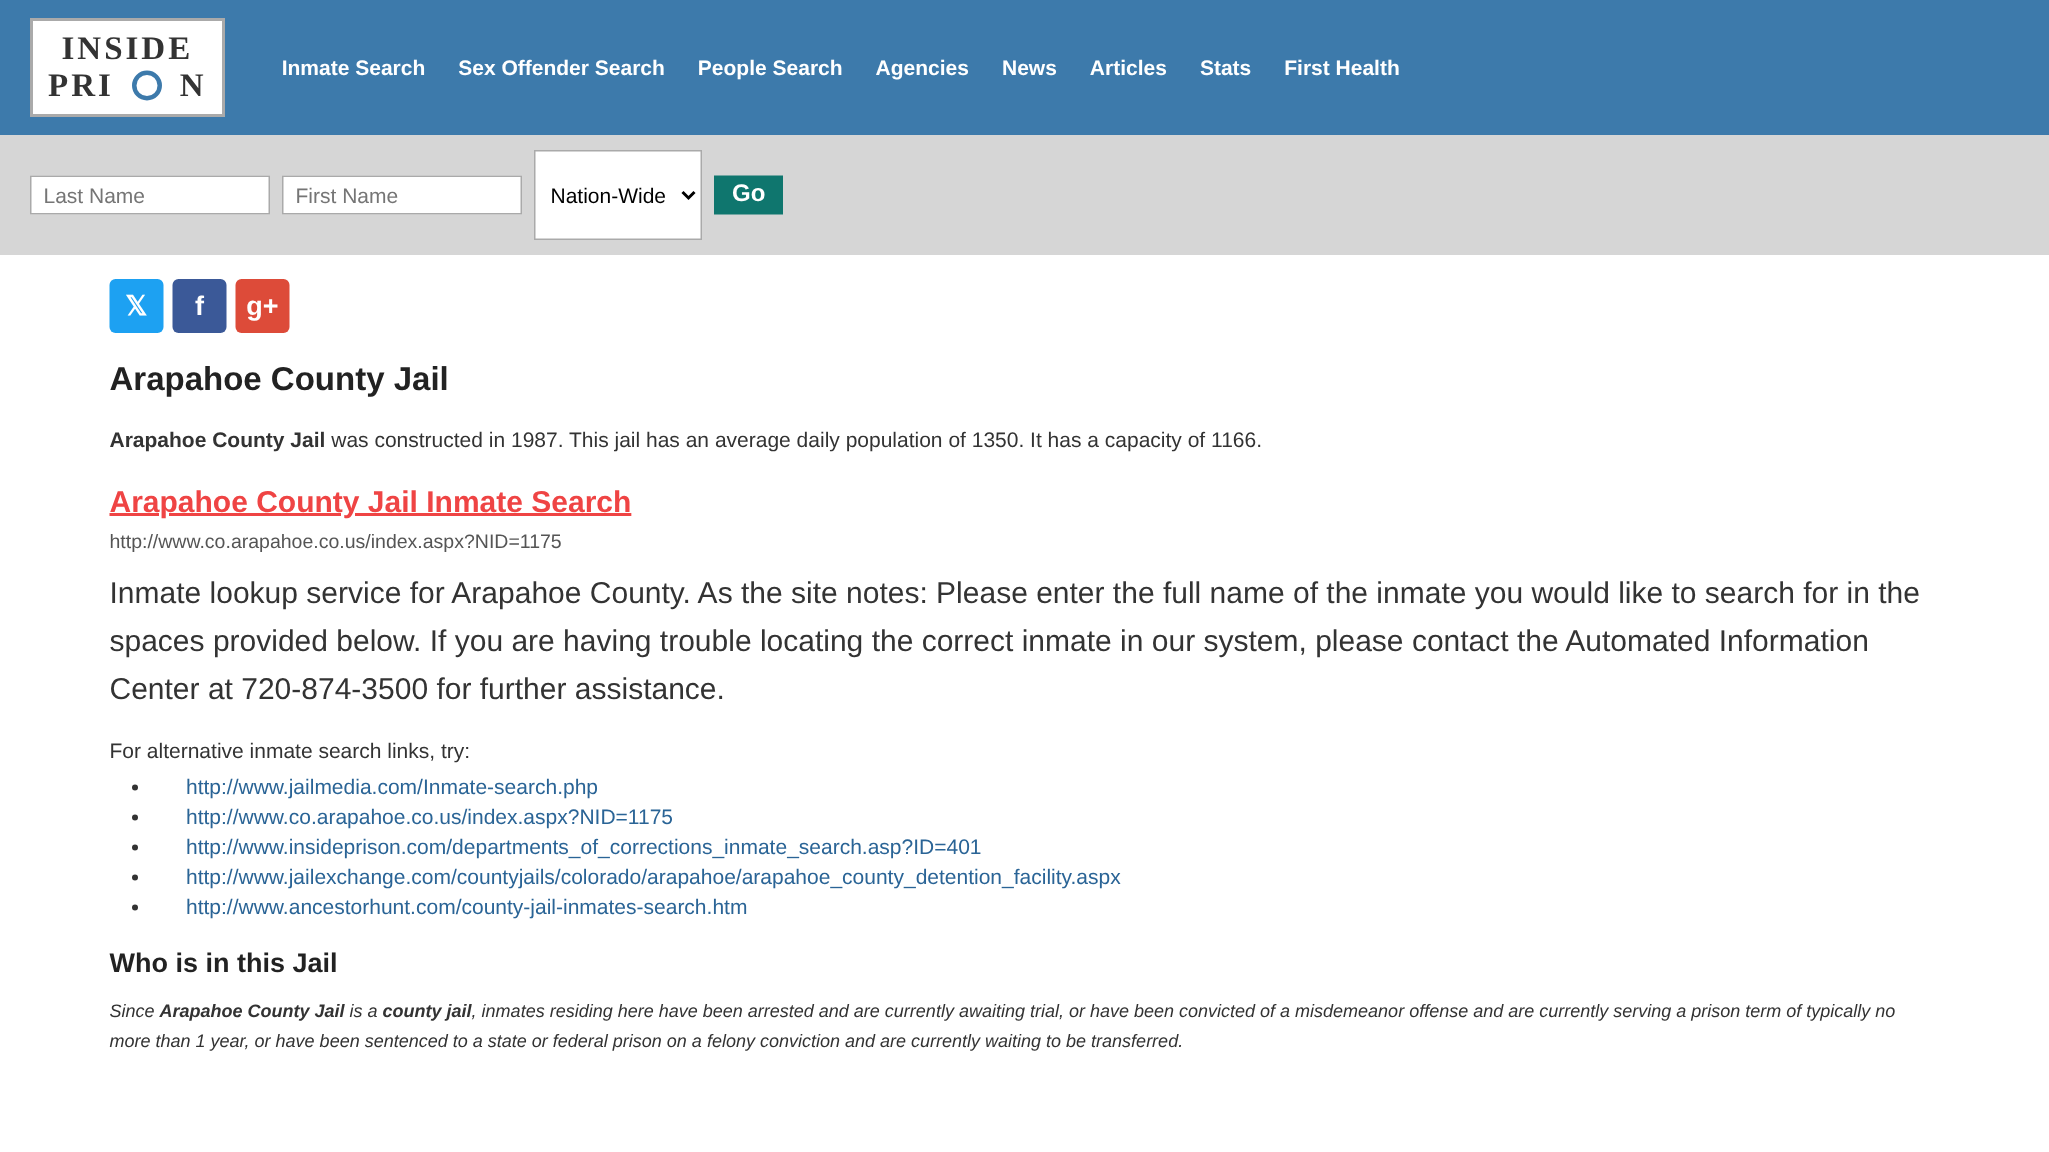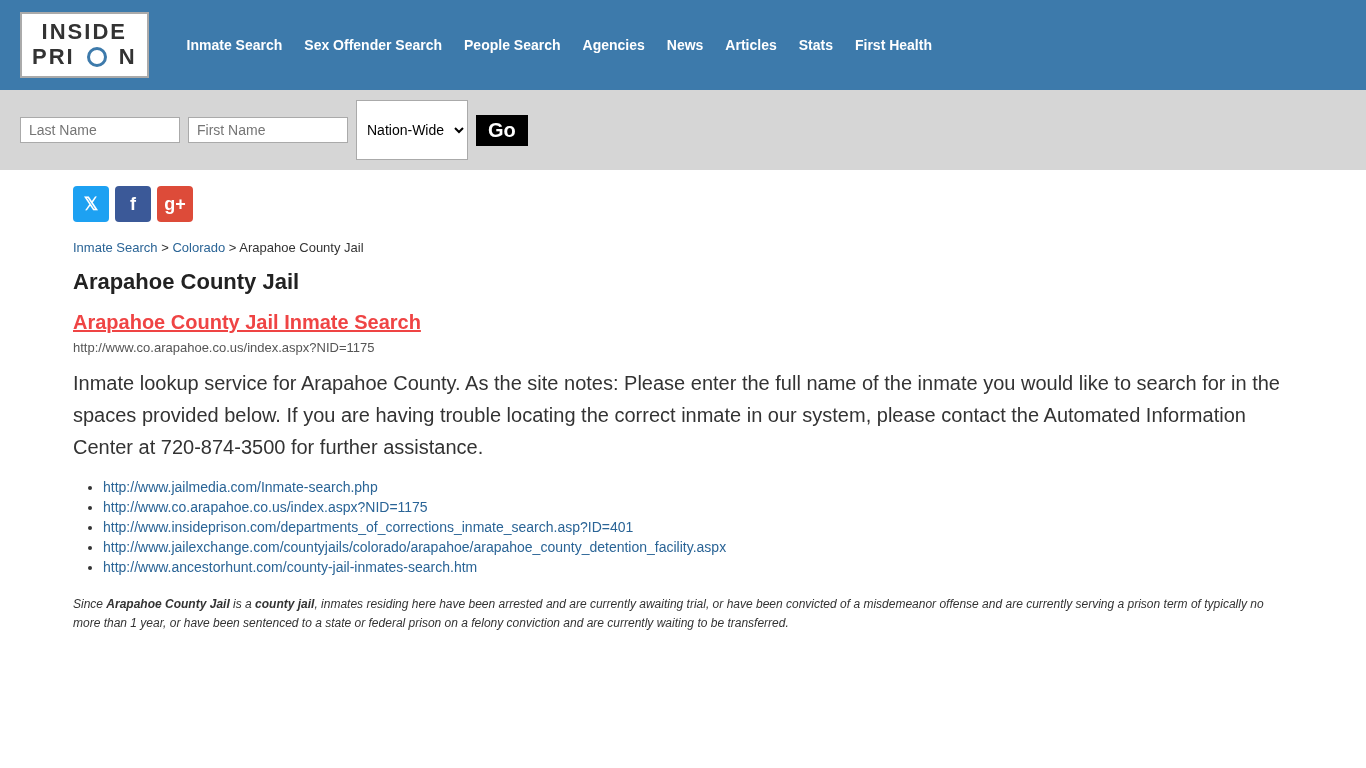"INSIDE" #logo-box { font-family: none -> Liberation Serif, serif }
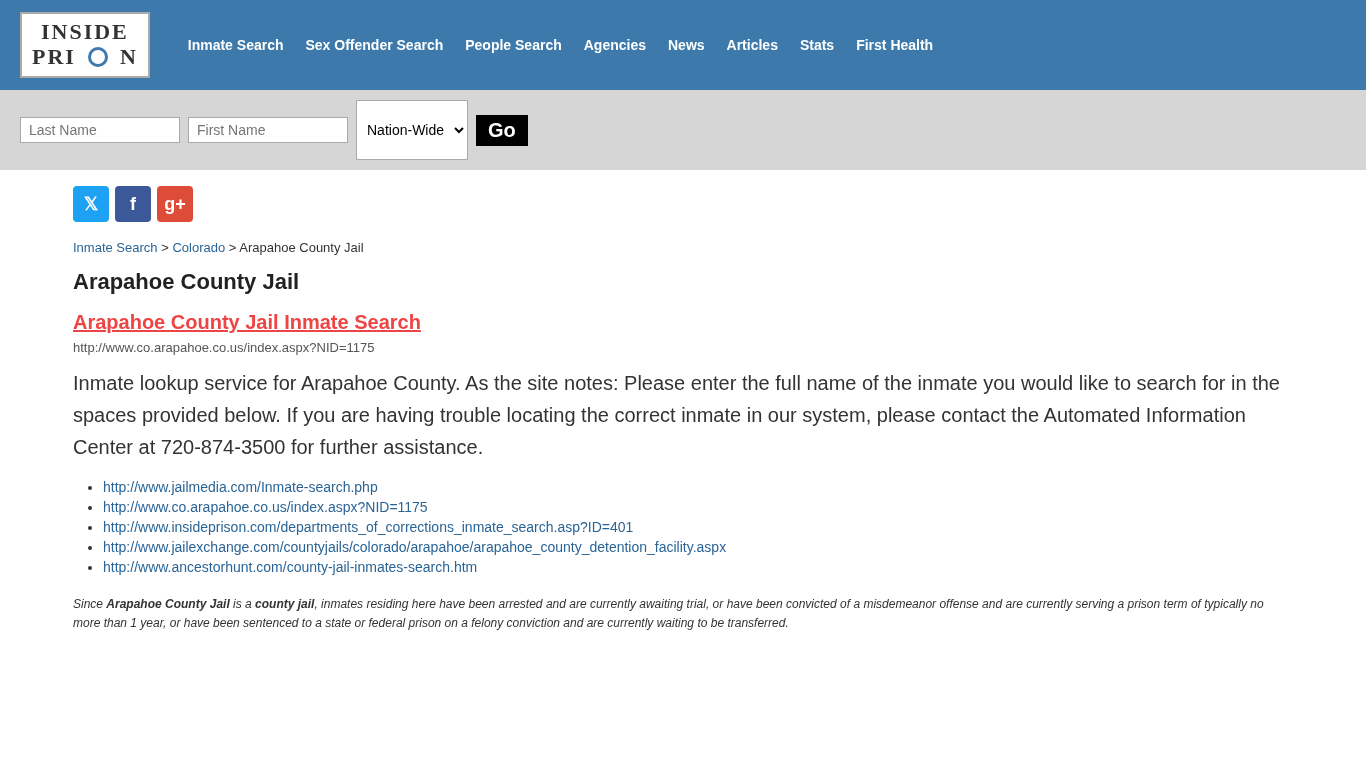"Go" #go-button { background: #000000 -> #0f766e; font-size: 20px -> 16px }
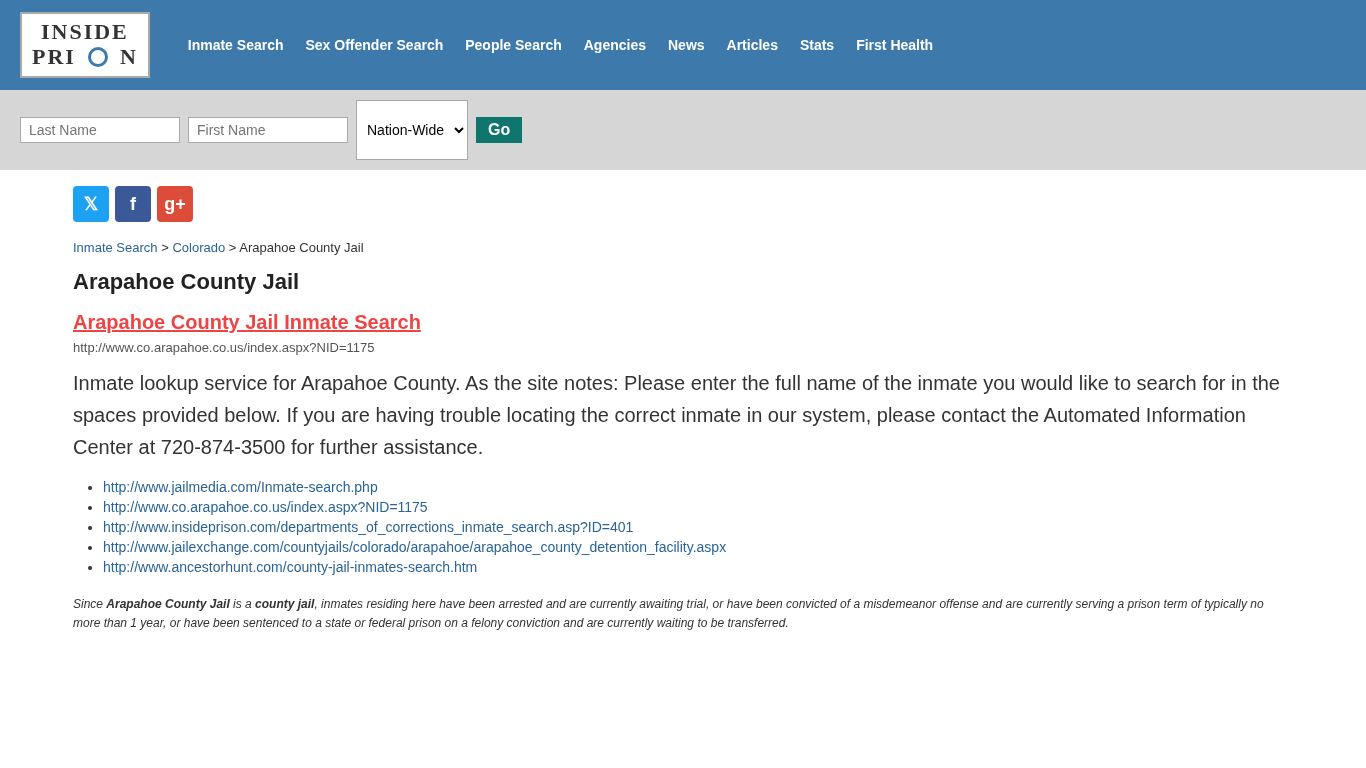"Inmate Search > Colorado >" div { html: <div> <a>Inmate Search</a> <span> &gt; </span> <a>Colorado</a> <span> &gt; </span> <span>Arapahoe County Jail</span> </div> -> none }
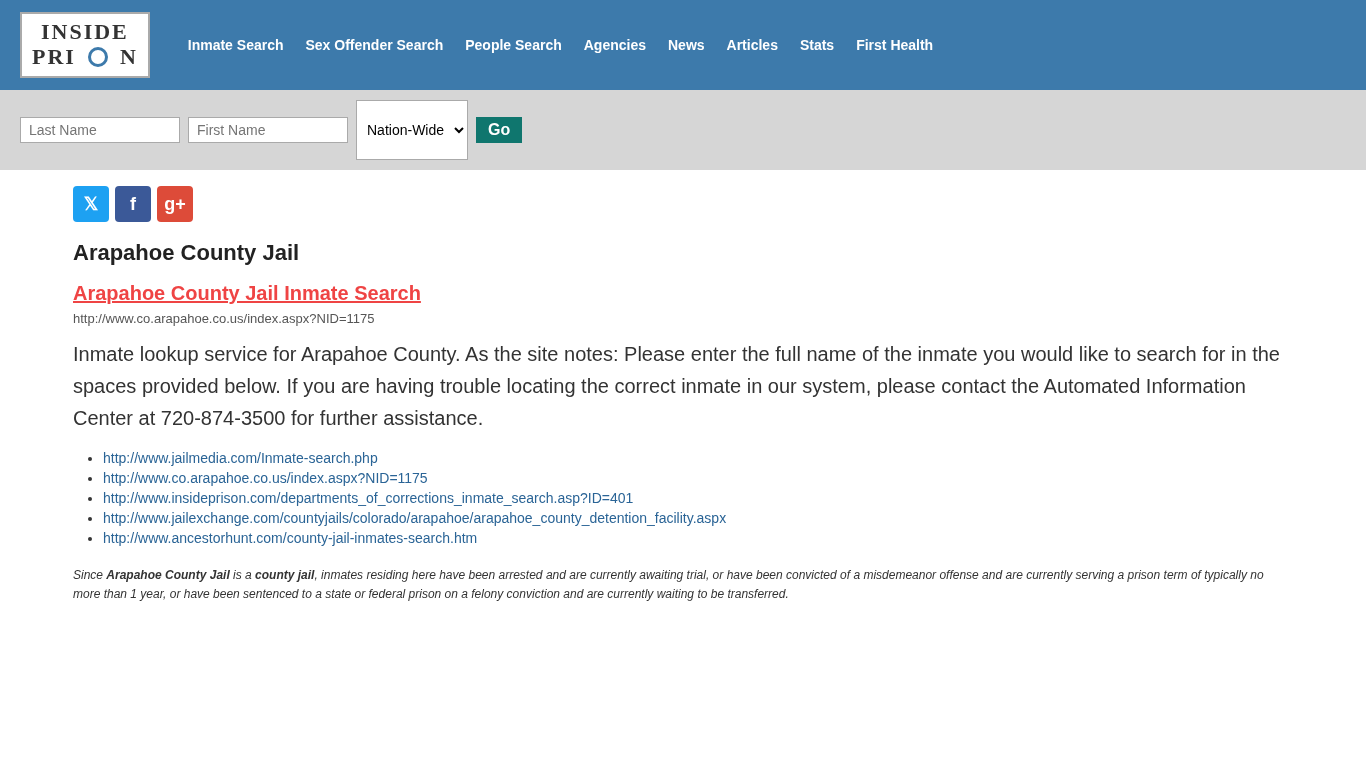"Arapahoe County Jail was constructed" p.description { html: none -> <p> <strong>Arapahoe County Jail</strong><span> was constructed in 1987. This jail has an average daily population of 1350. It has a capacity of 1166.</span> </p> }
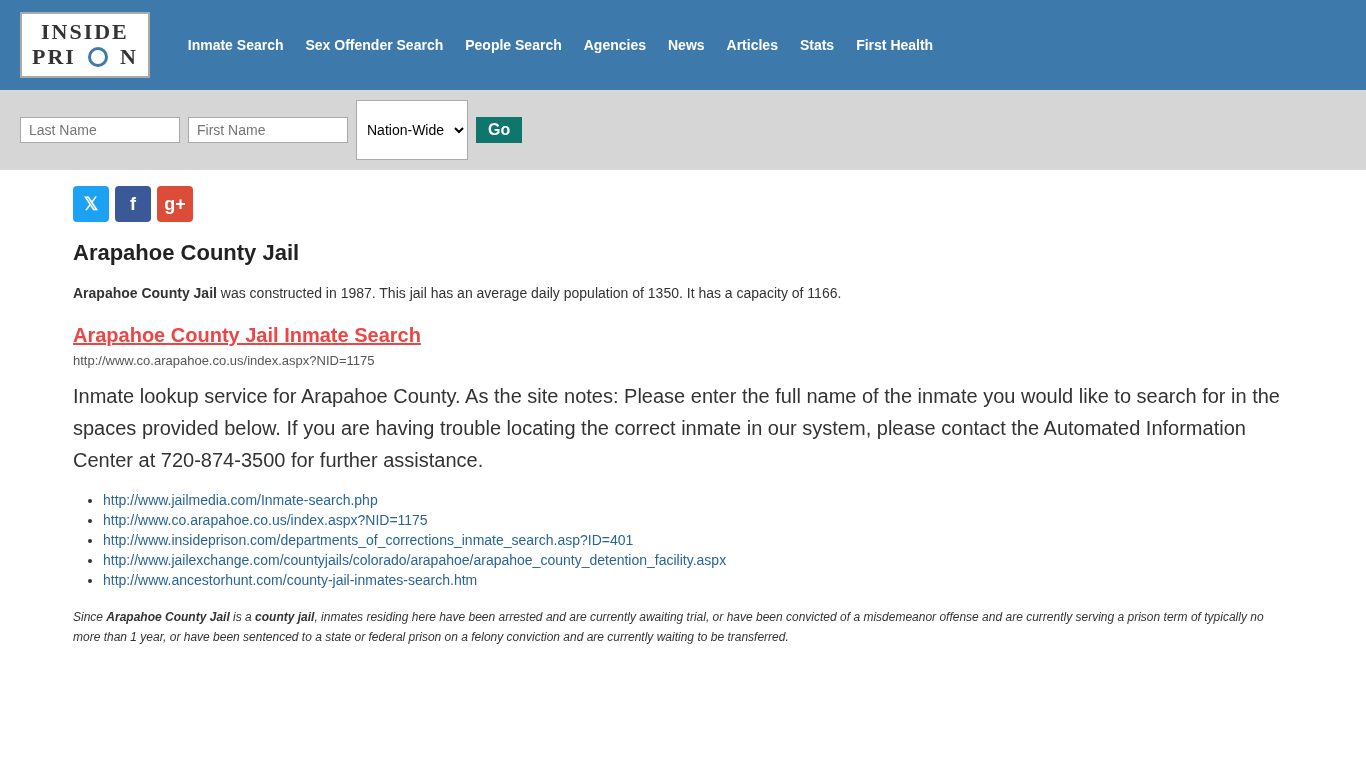"For alternative inmate search links," p.alt-links-intro { html: none -> <p>For alternative inmate search links, try:</p> }
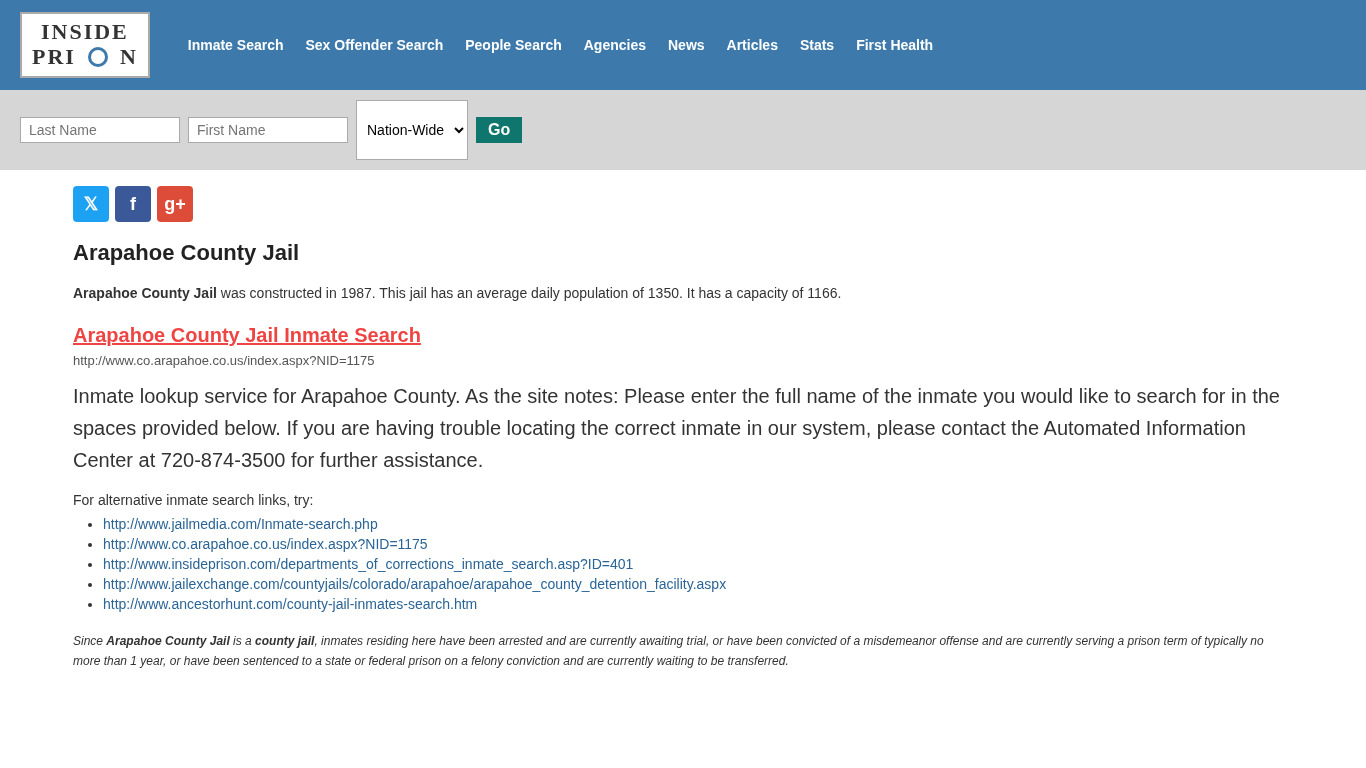"http://www.jailmedia.com/Inmate-search.p" ul.alt-links li a { margin-left: none -> 21px }
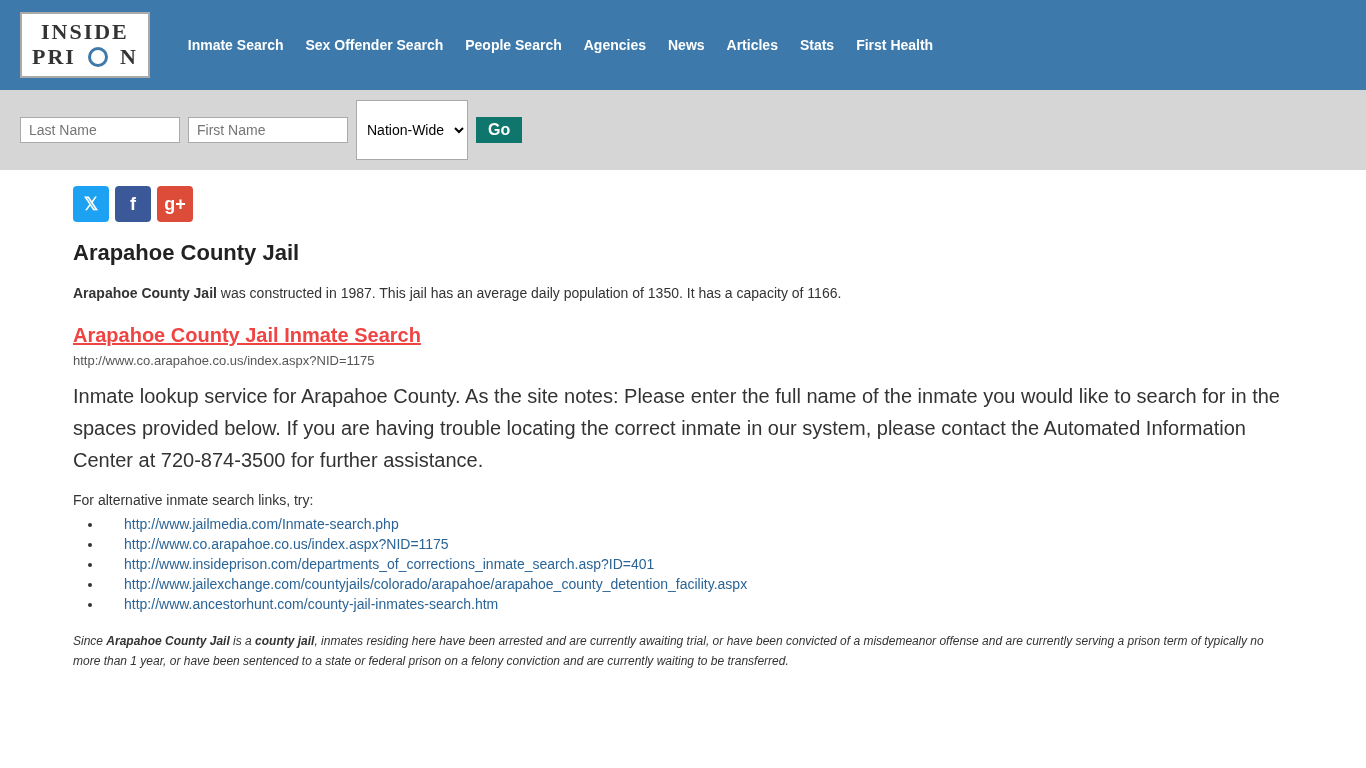"Who is in this Jail" h2.sub-heading { html: none -> <h2>Who is in this Jail</h2> }
